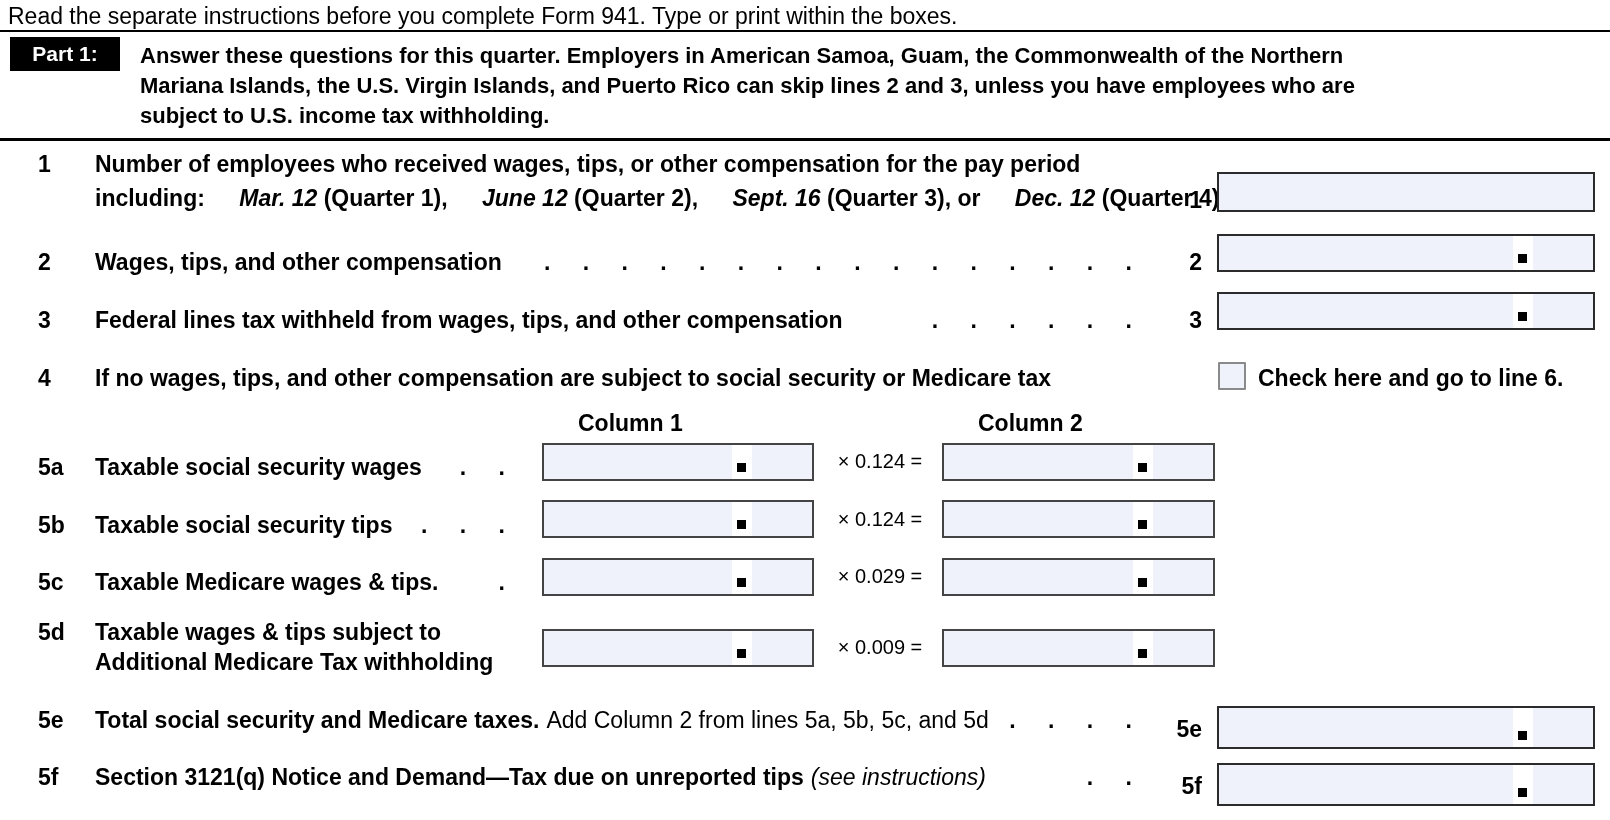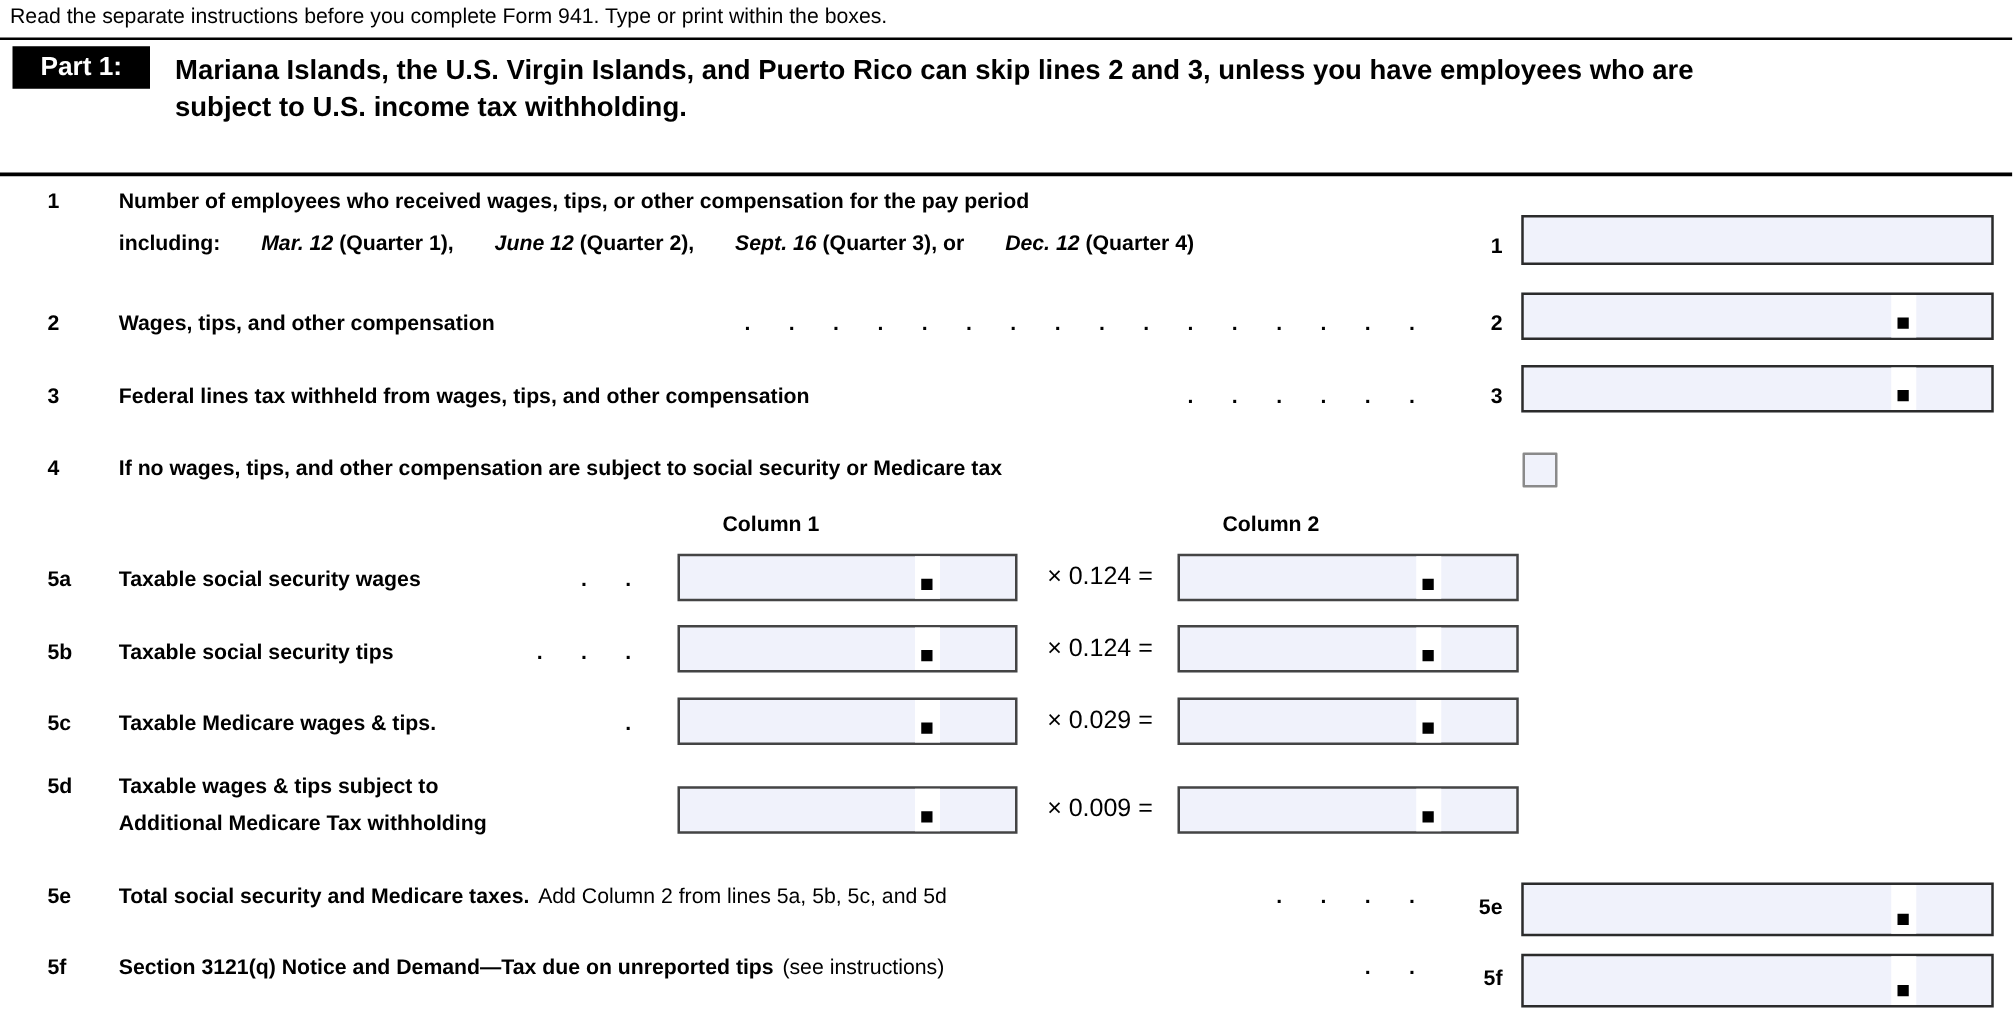"Read the separate instructions before" .t { font-size: 17px -> 23px }
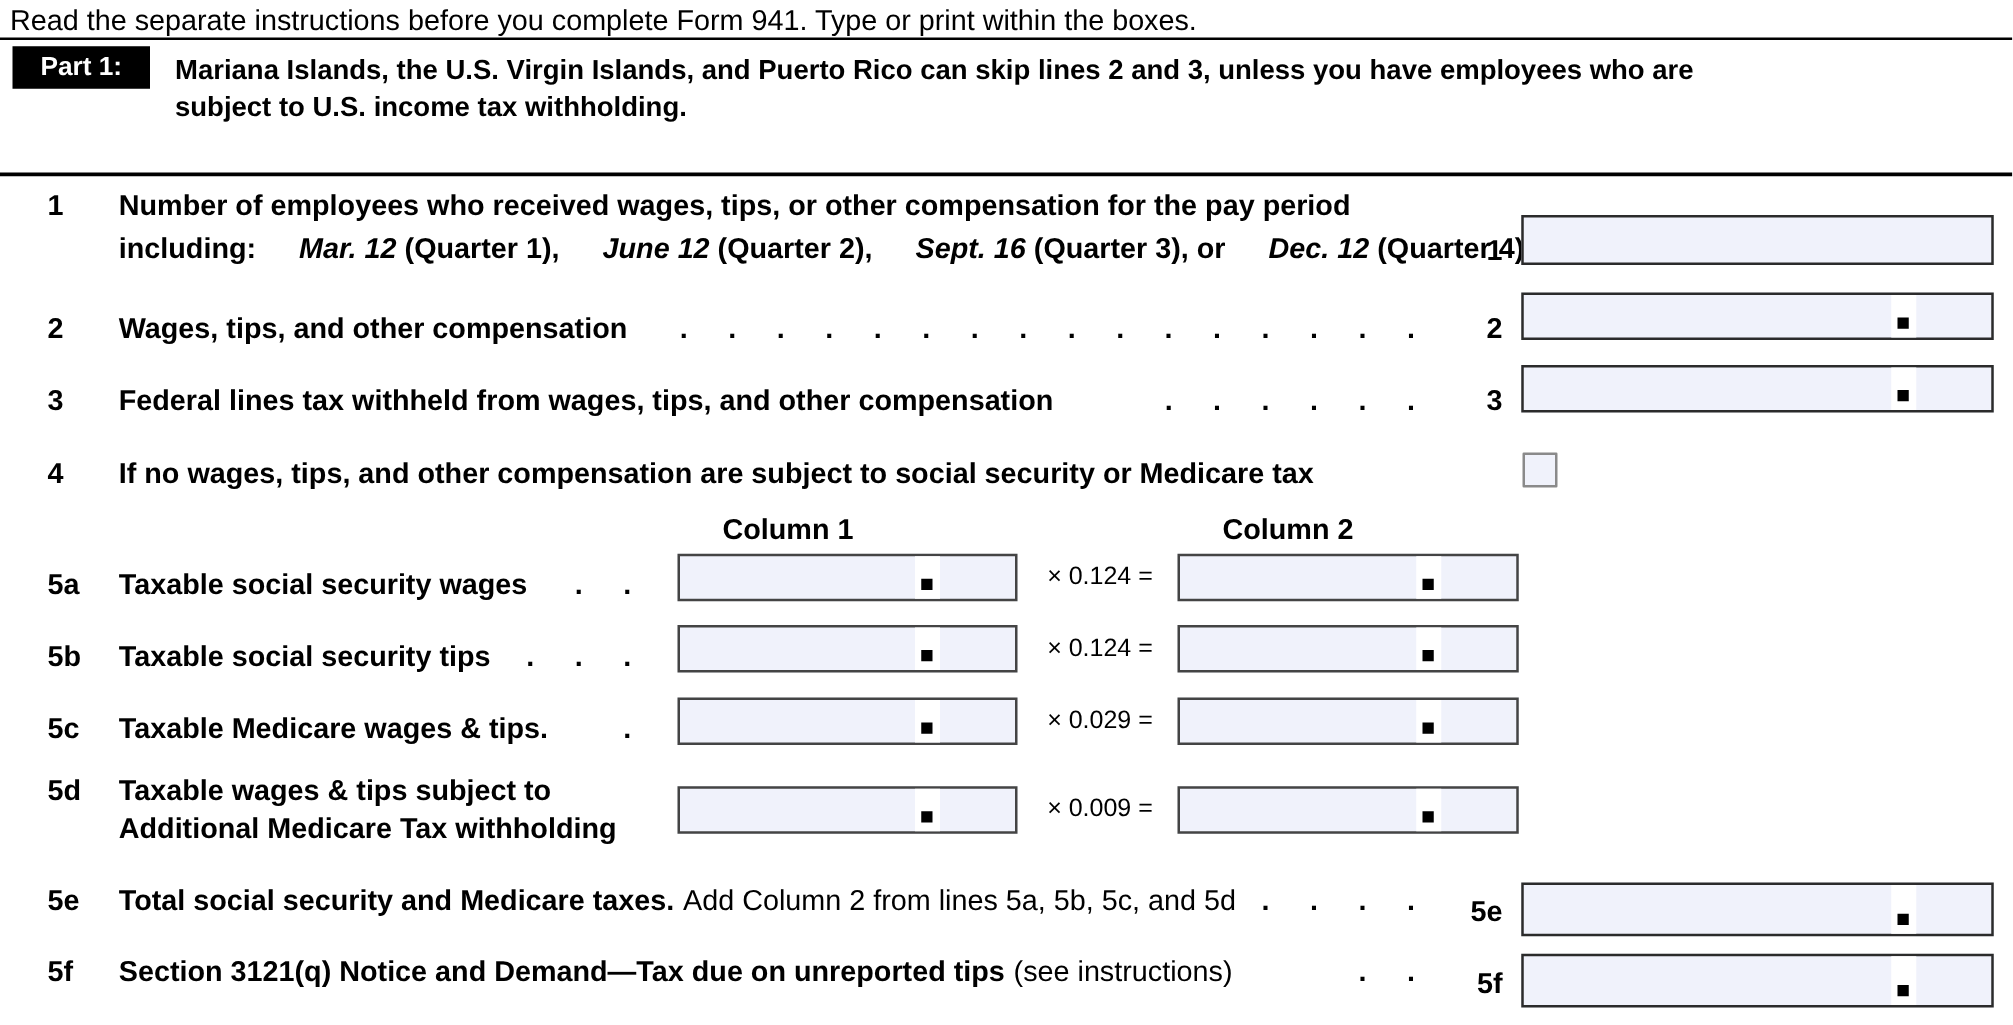"Answer these questions for this" div { html: none -> <div>Answer these questions for this quarter. Employers in American Samoa, Guam, the Commonwealth of the Northern</div> }
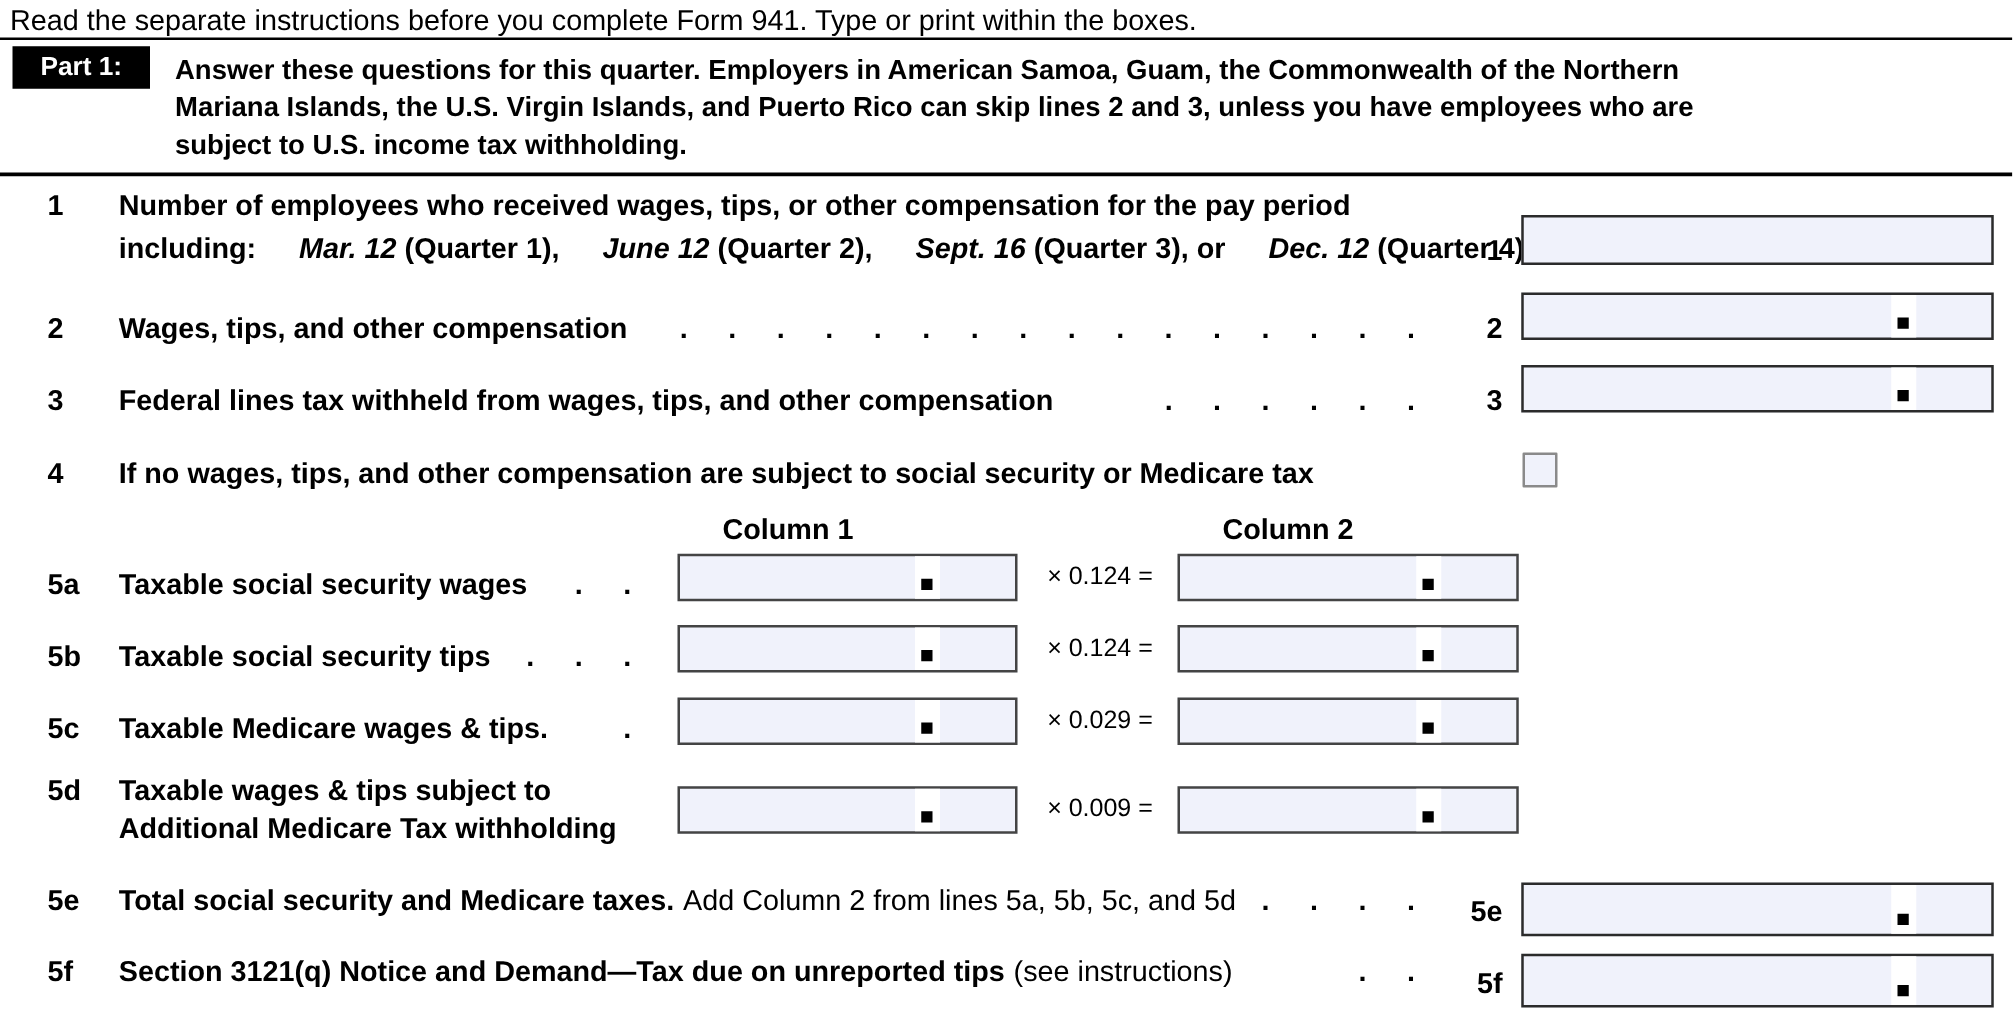"Check here and go to" div.abs { html: none -> <div>Check here and go to line 6.</div> }
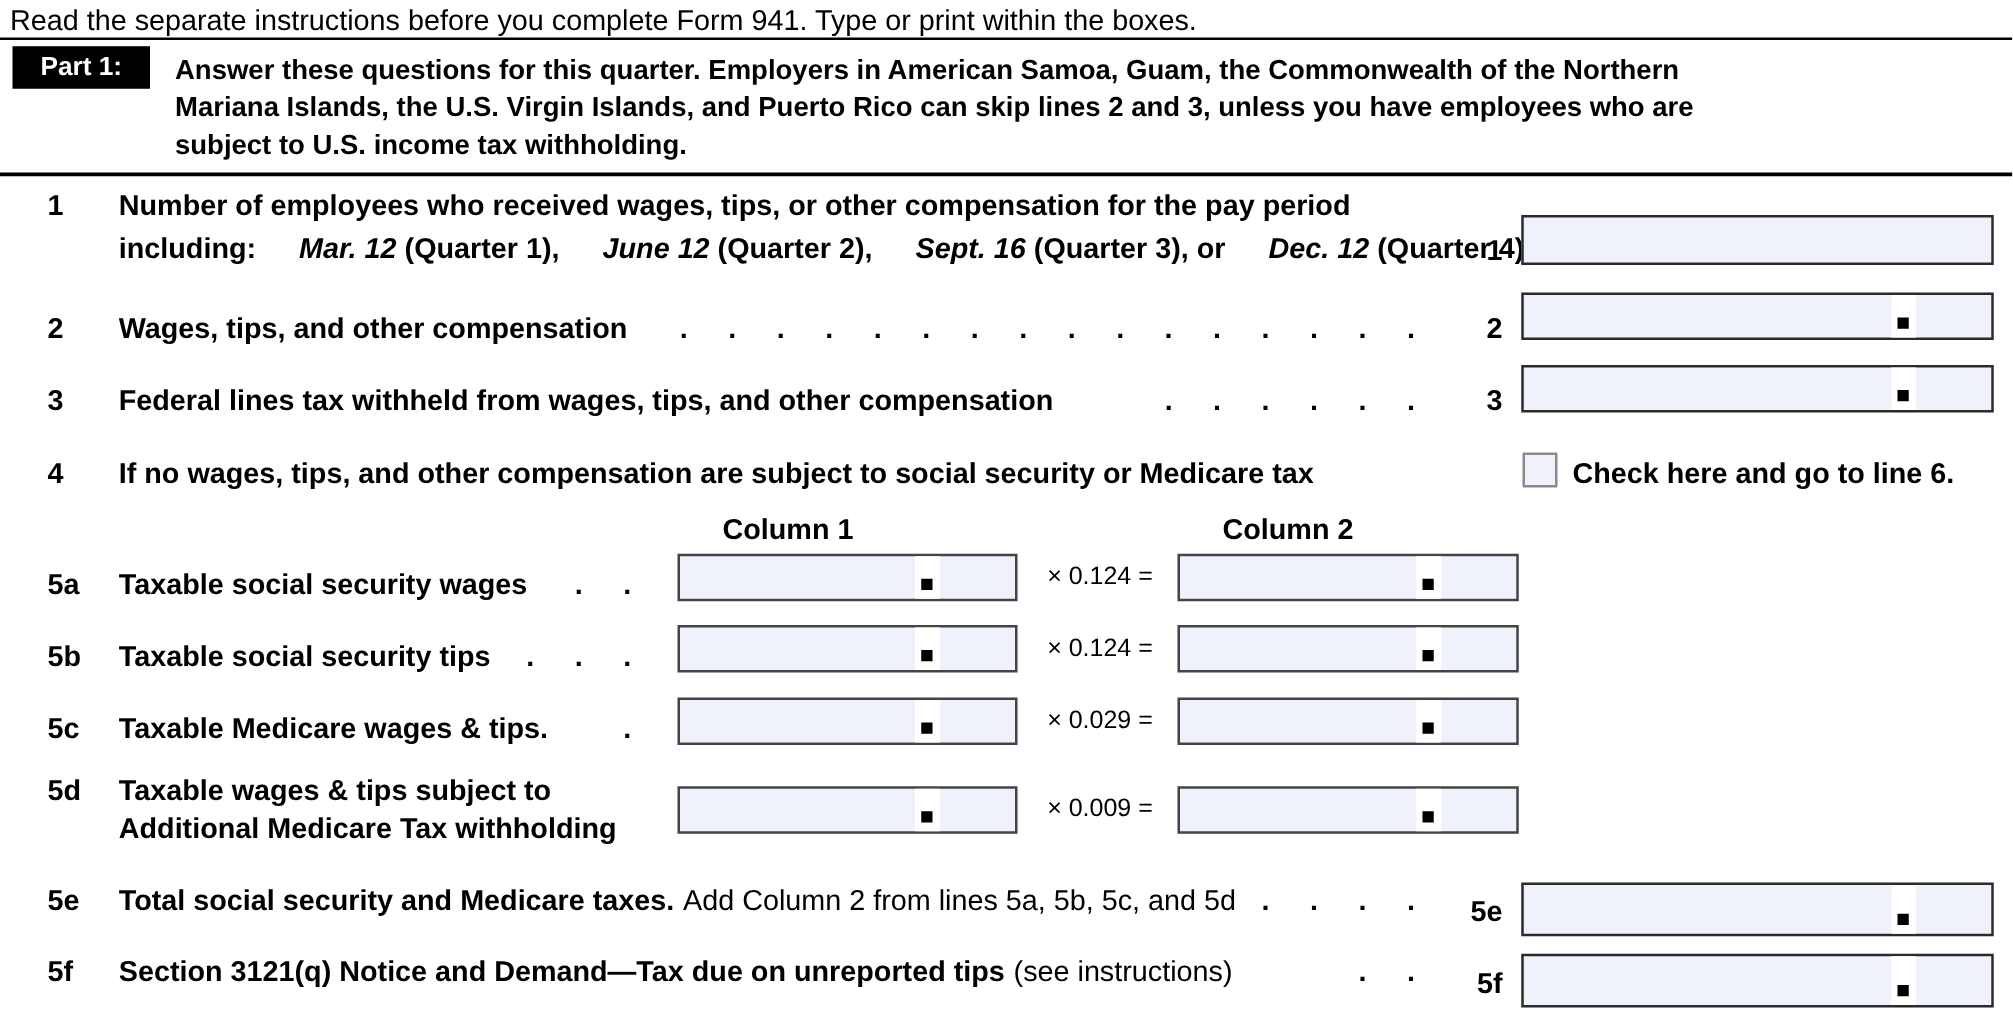"(see instructions)" span { font-style: none -> italic }
